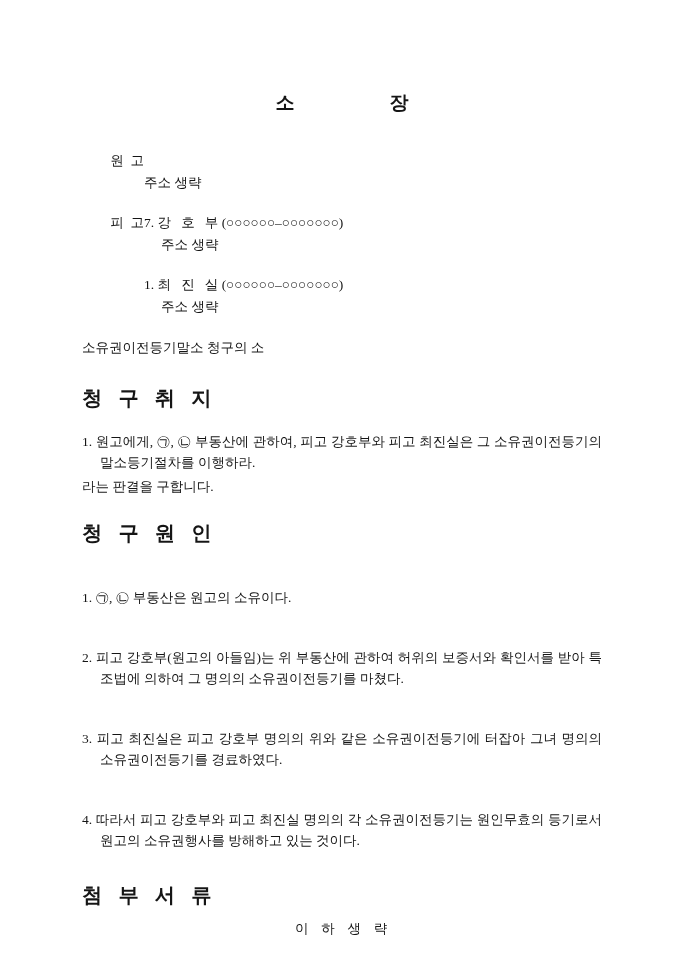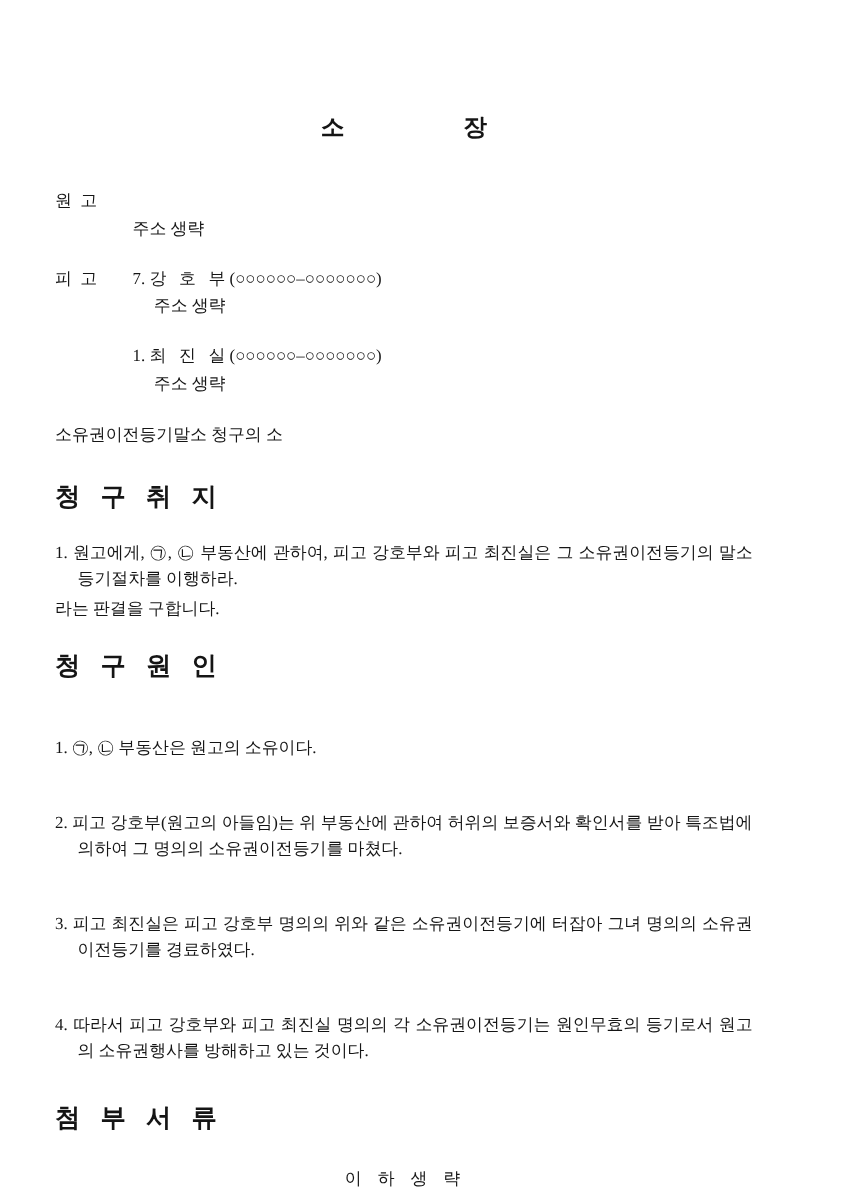"소장" .page { padding: 88px 78px 40px 44px -> 88px 78px 40px 82px }
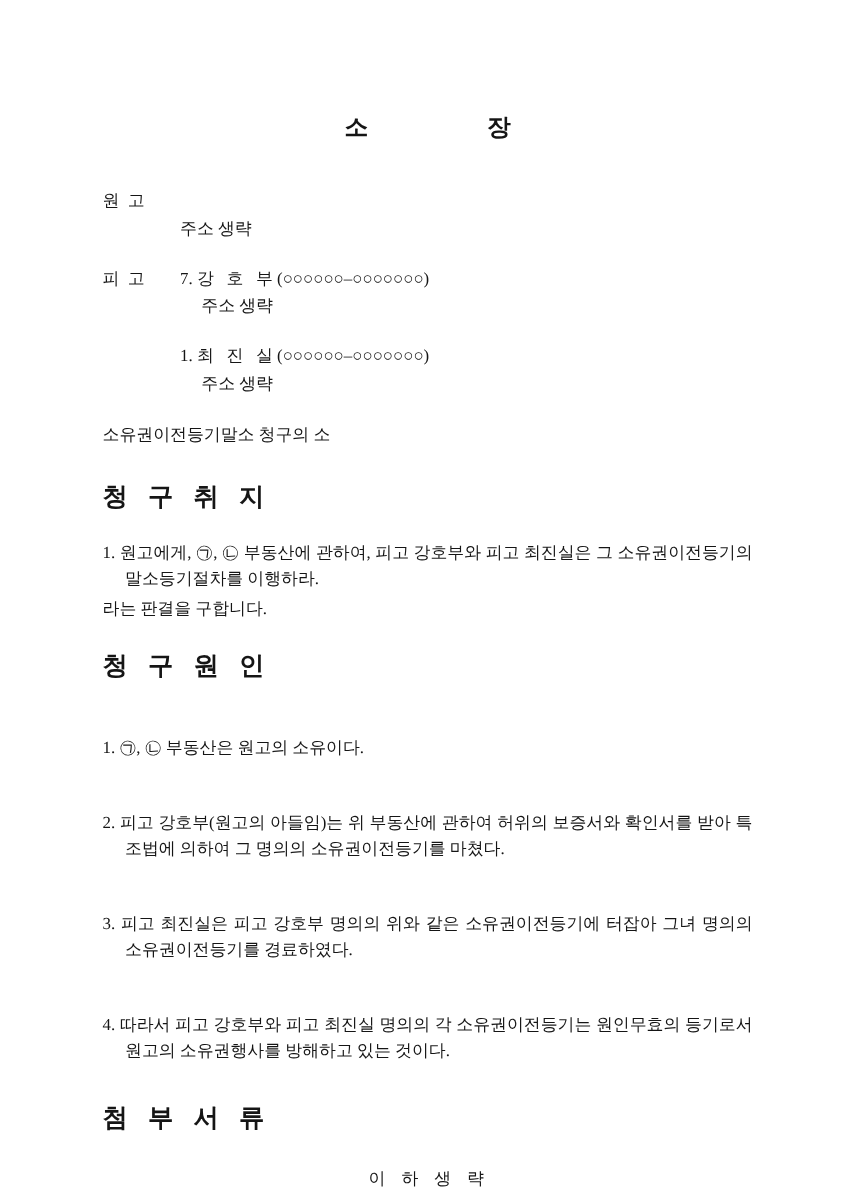"원 고" .party-role { text-align: none -> right }
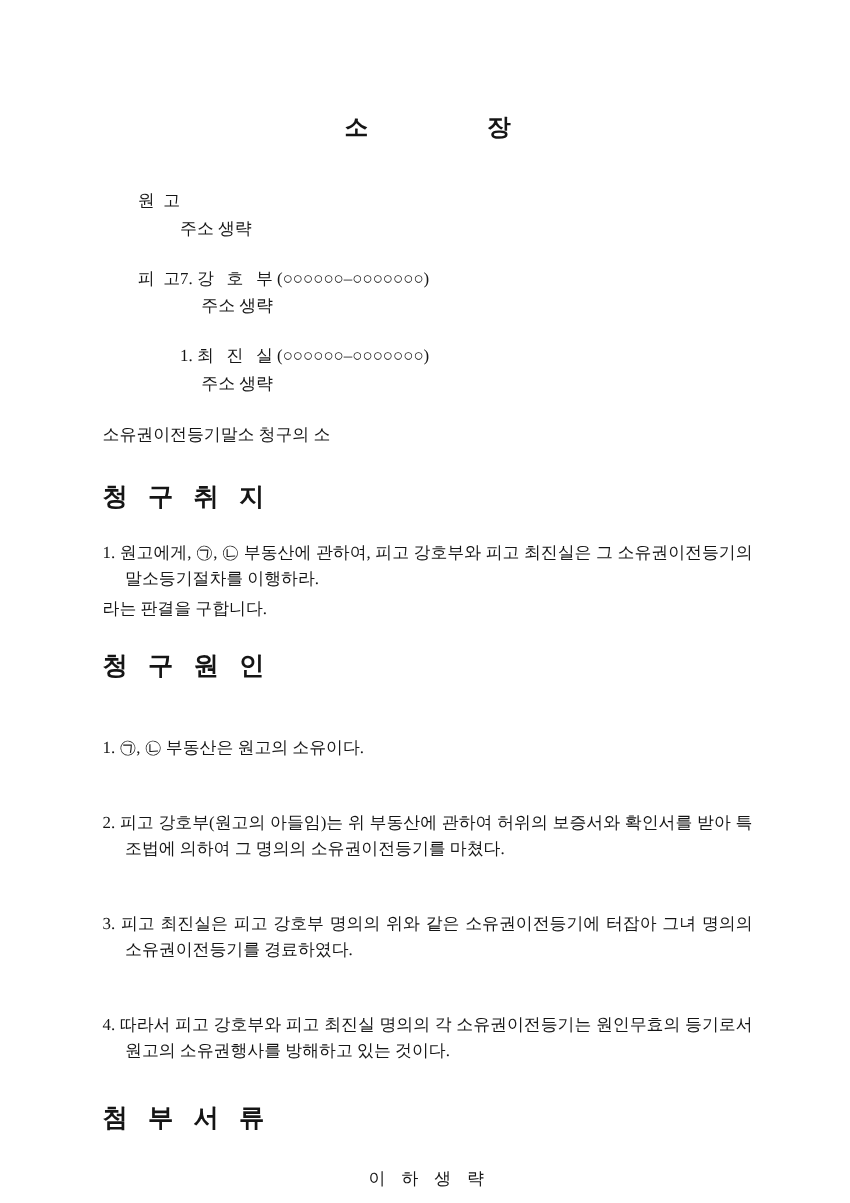"첨 부 서 류" .attach-heading { margin-bottom: 22px -> 8px }
